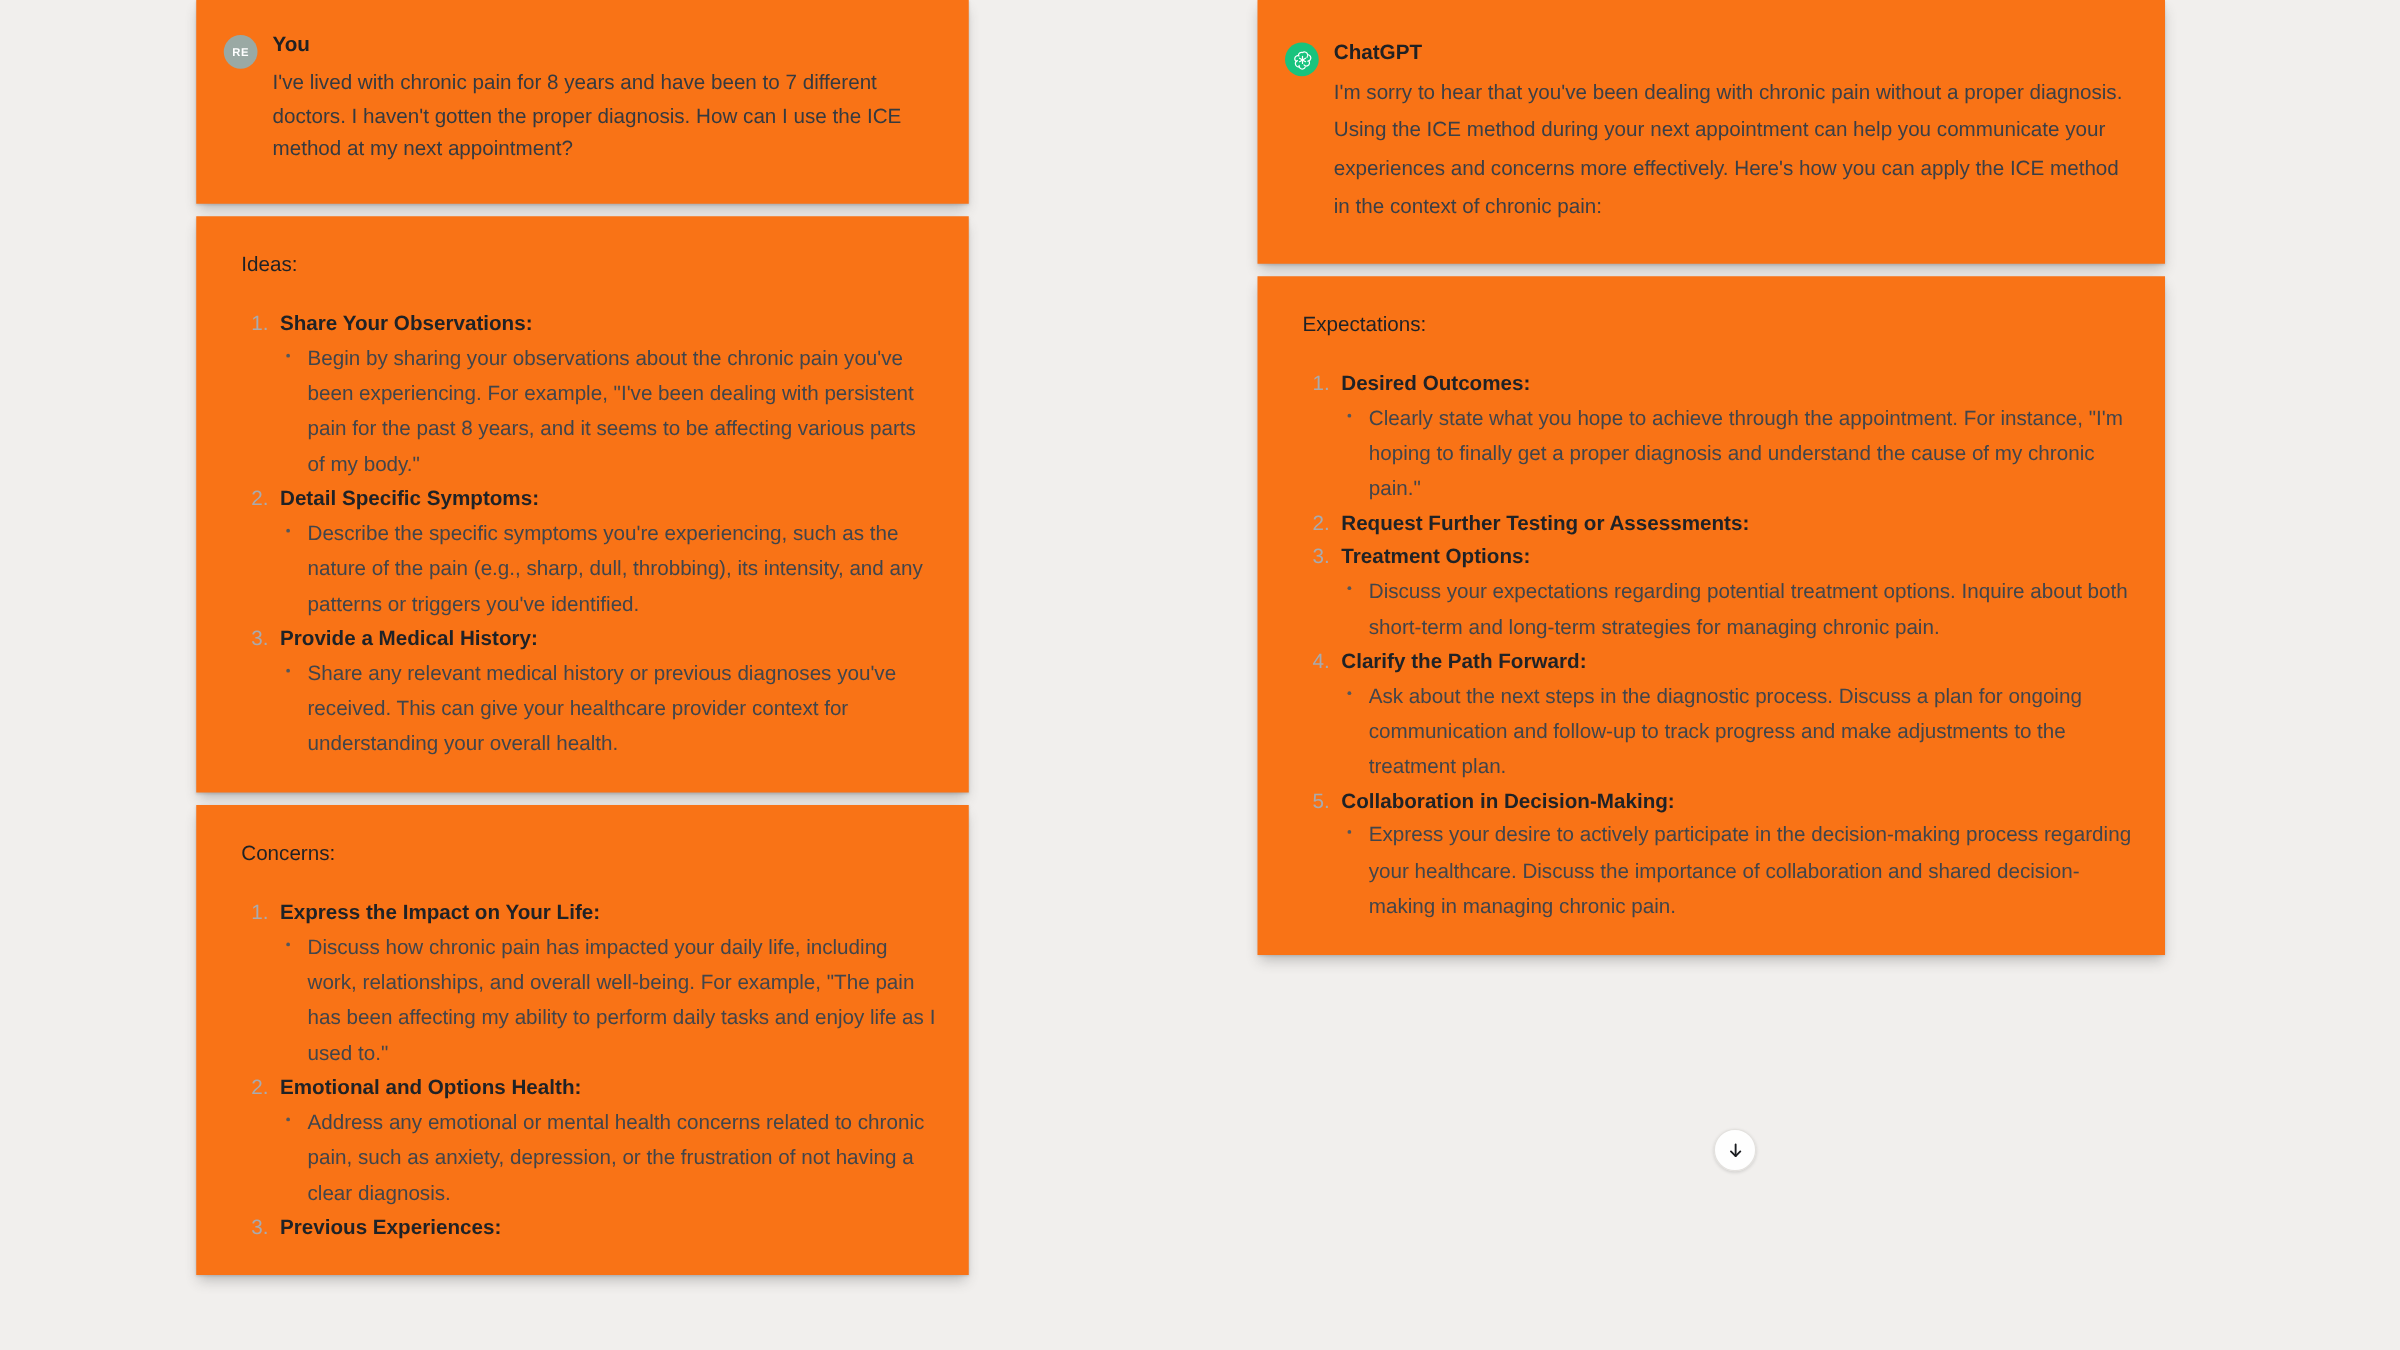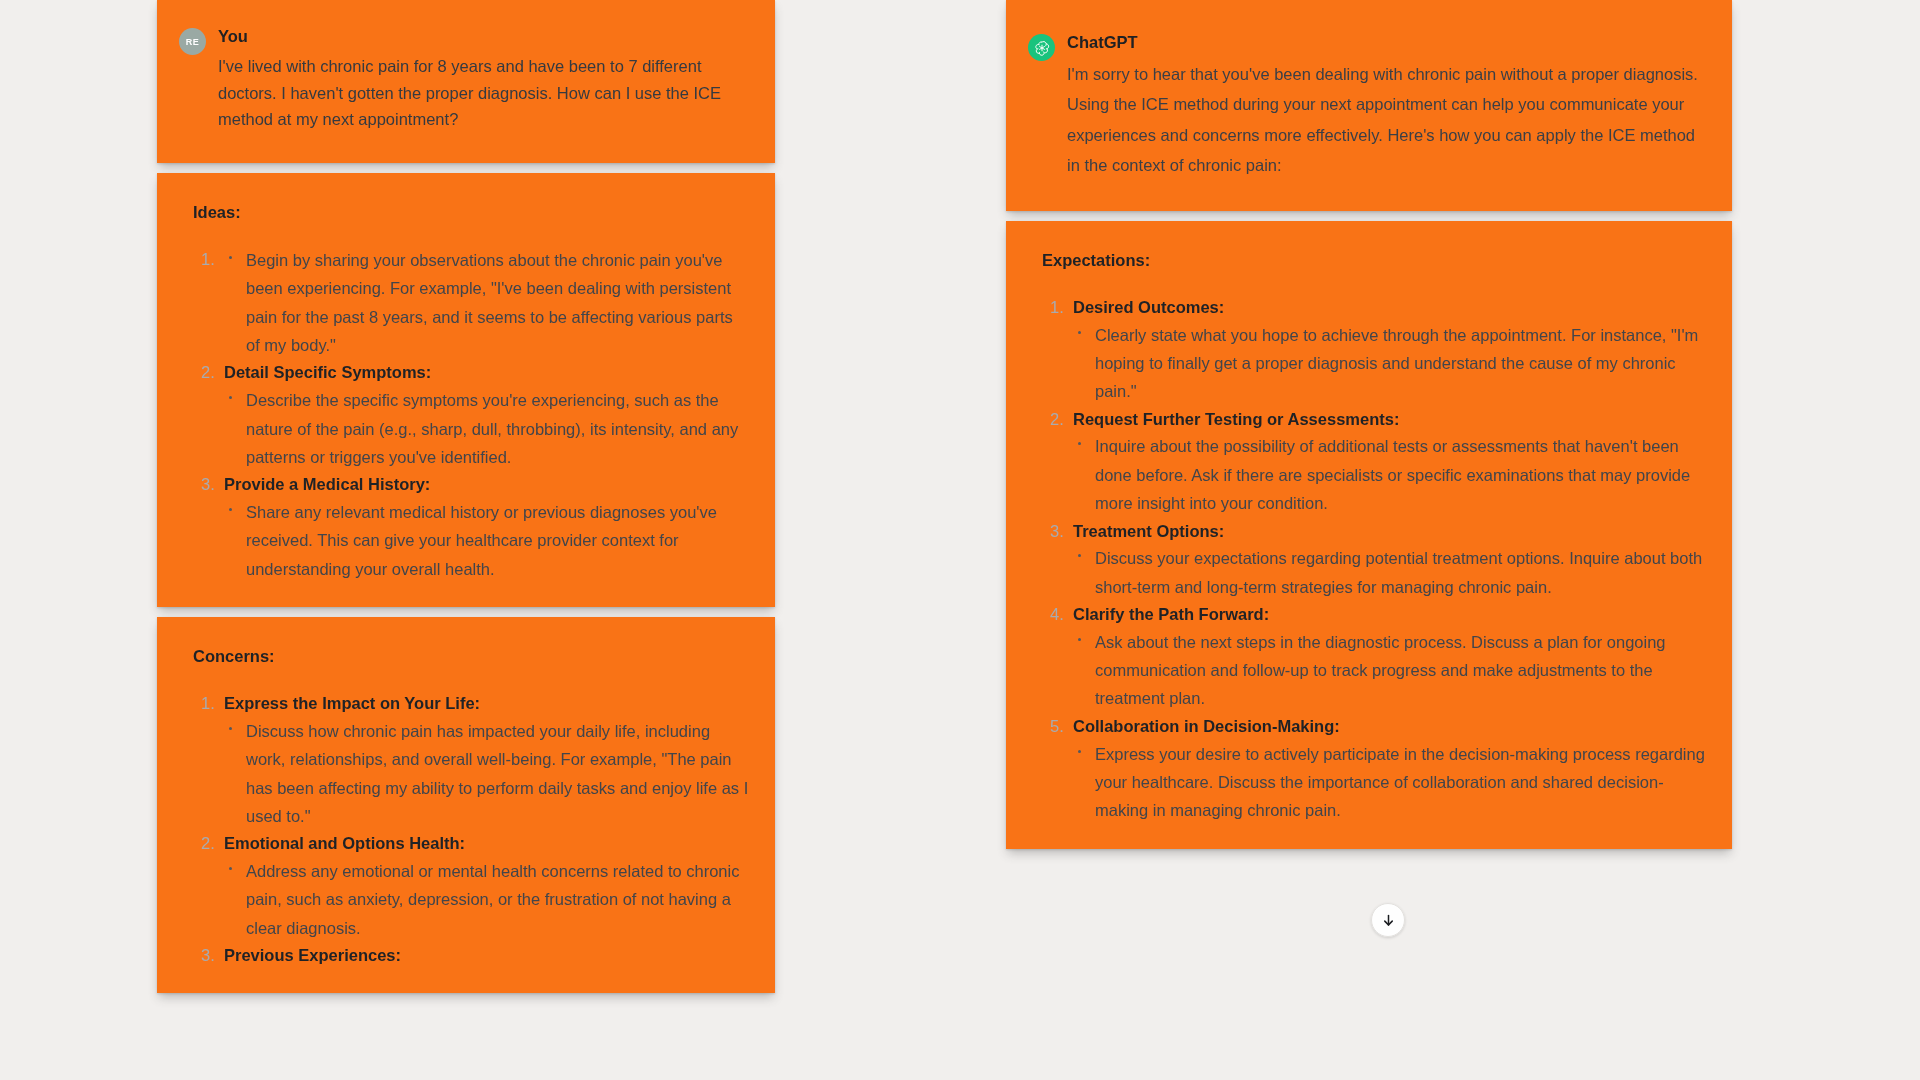"Ideas:" .section-title { font-weight: 700 -> 400 }
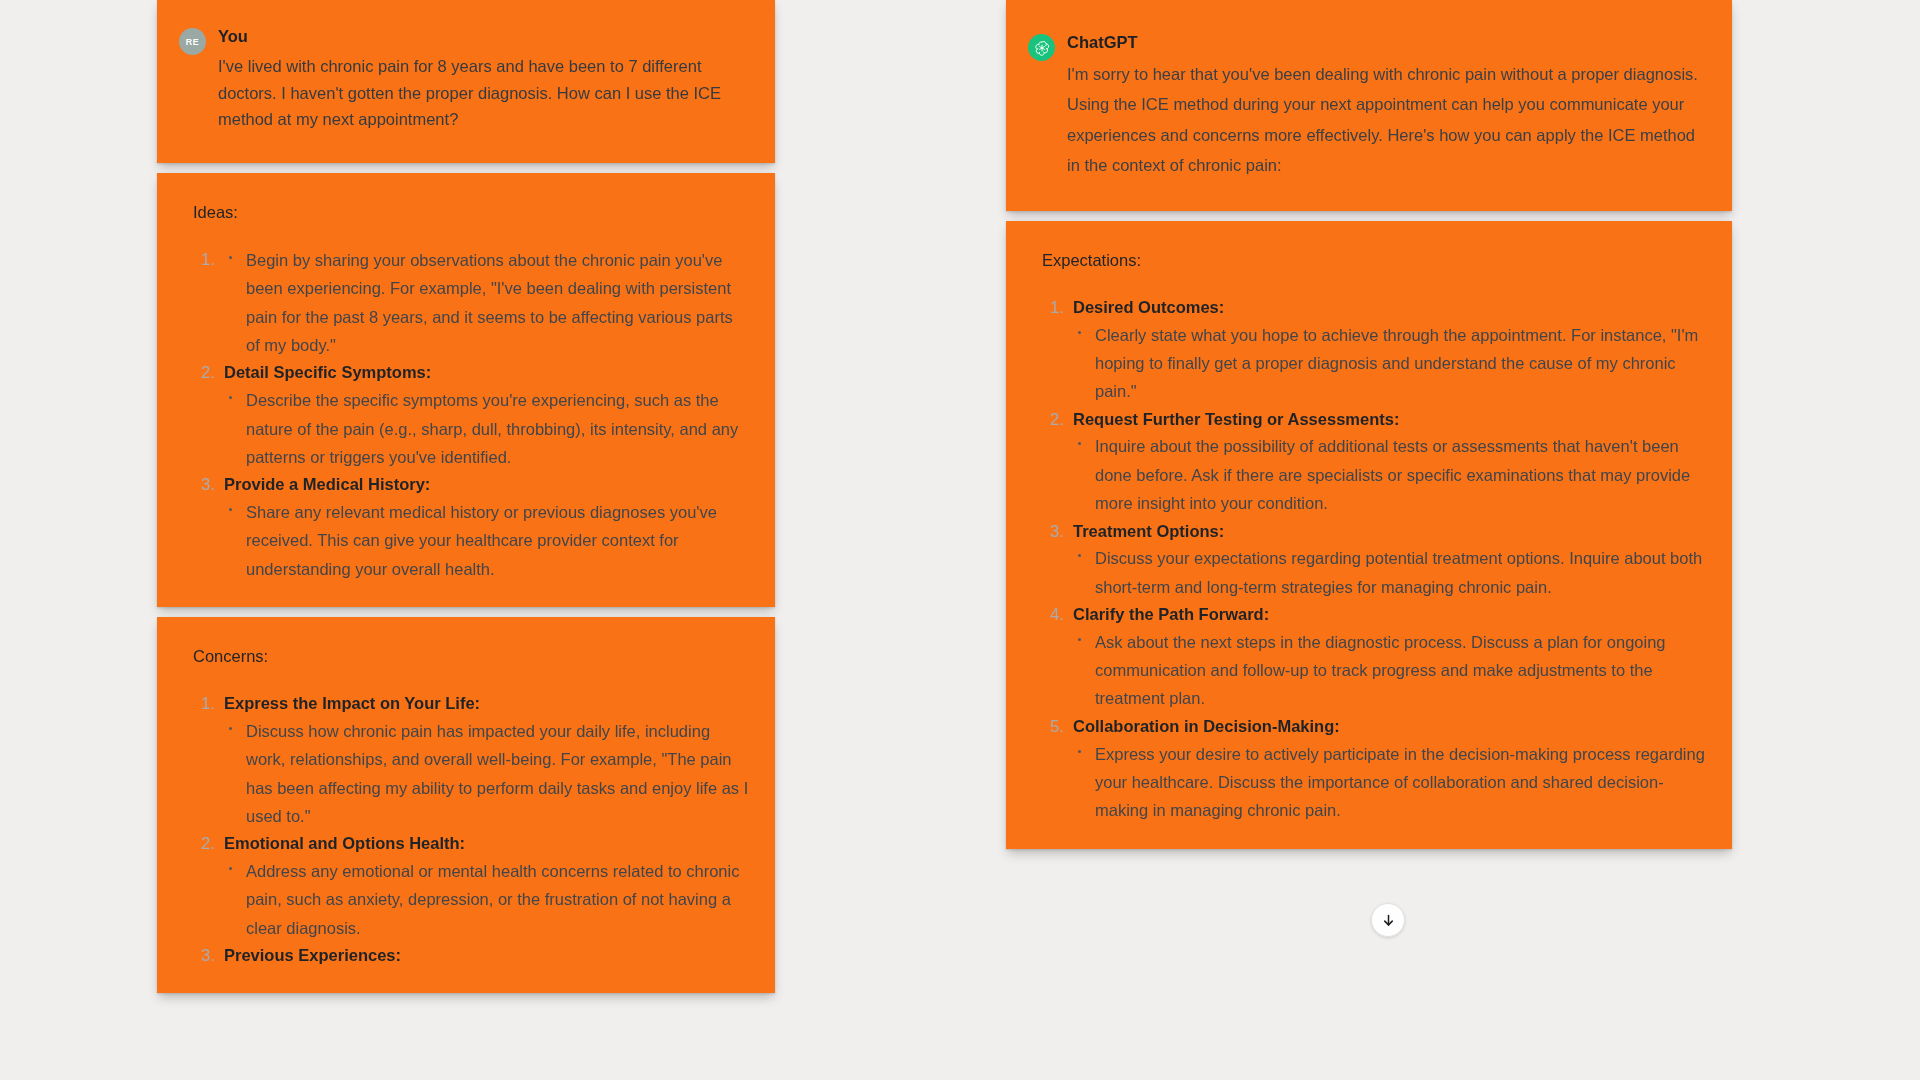"Share Your Observations:" span.item-title { html: none -> <span>Share Your Observations:</span> }
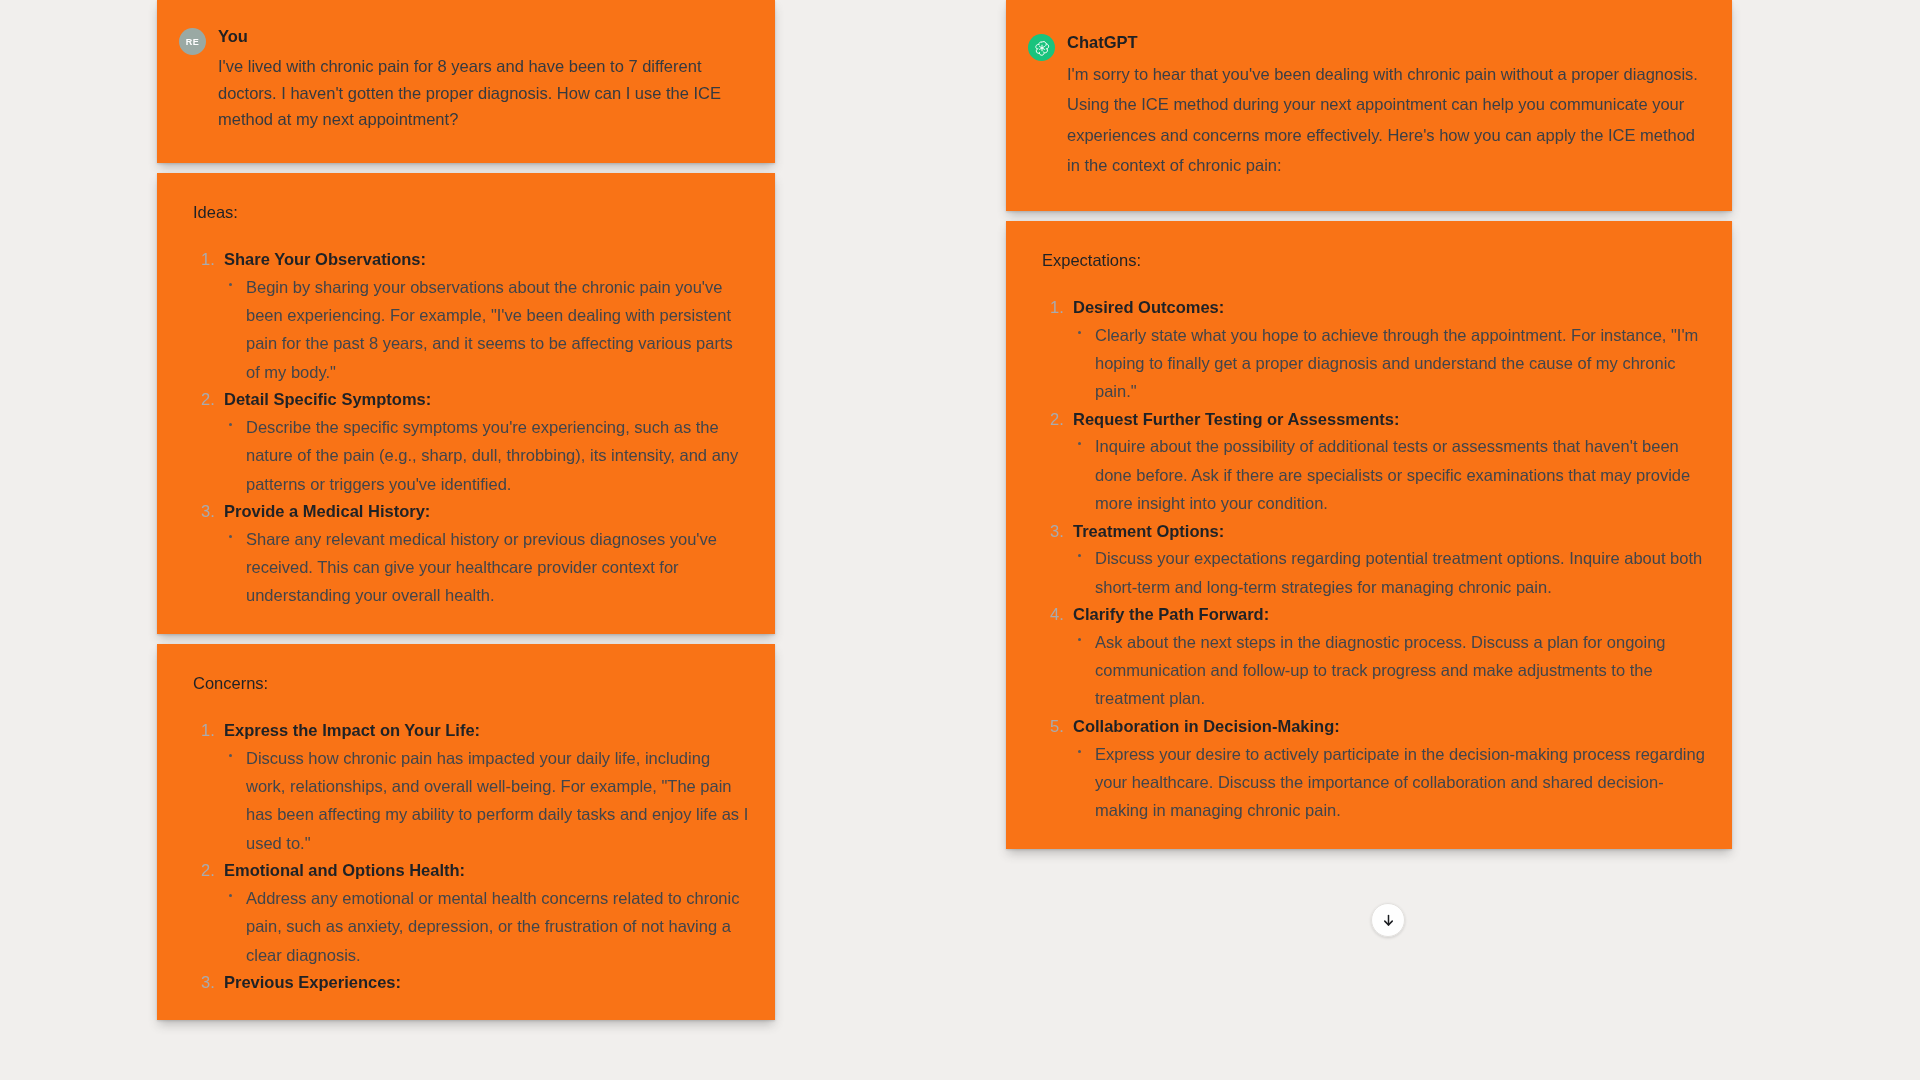"Inquire about the possibility of" ul.subs { html: <ul> <li>Inquire about the possibility of additional tests or assessments that haven't been done before. Ask if there are specialists or specific examinations that may provide more insight into your condition.</li> </ul> -> none }
